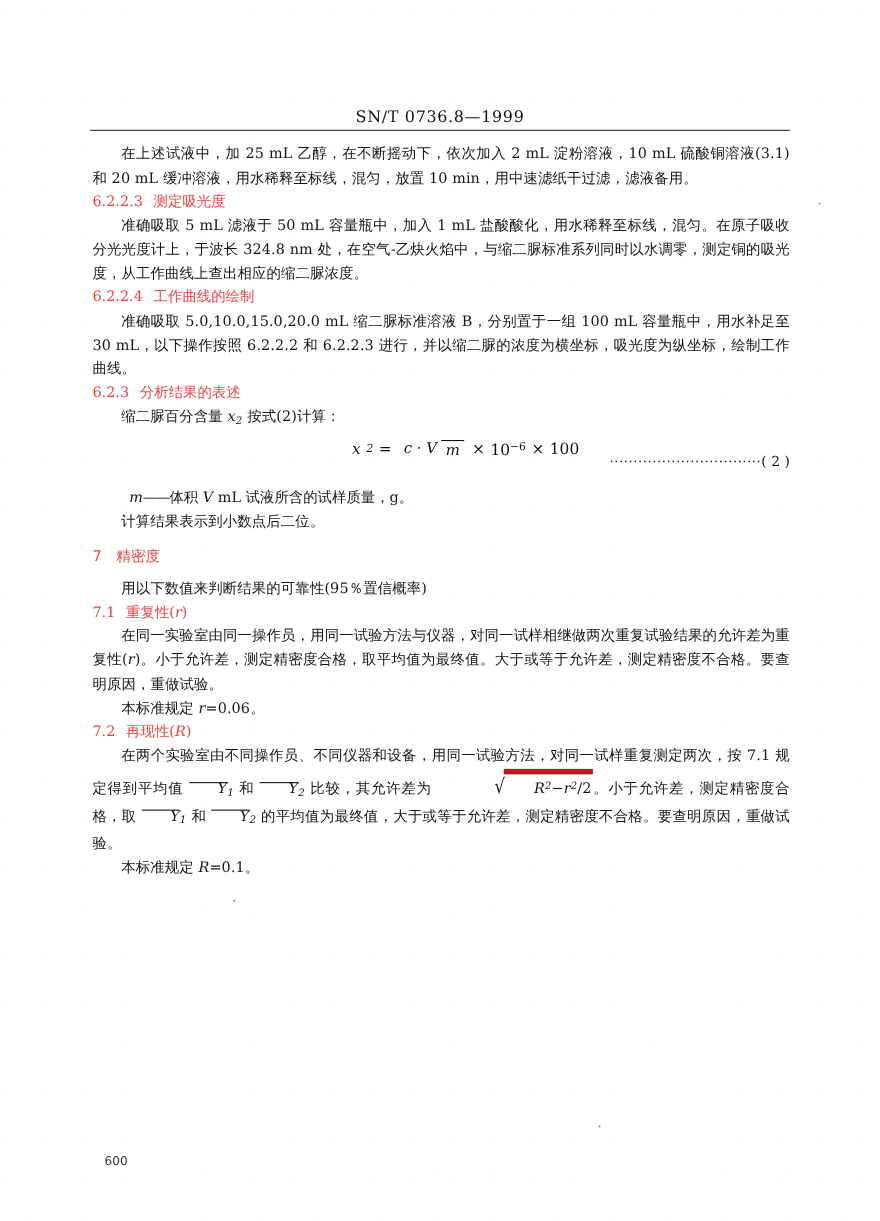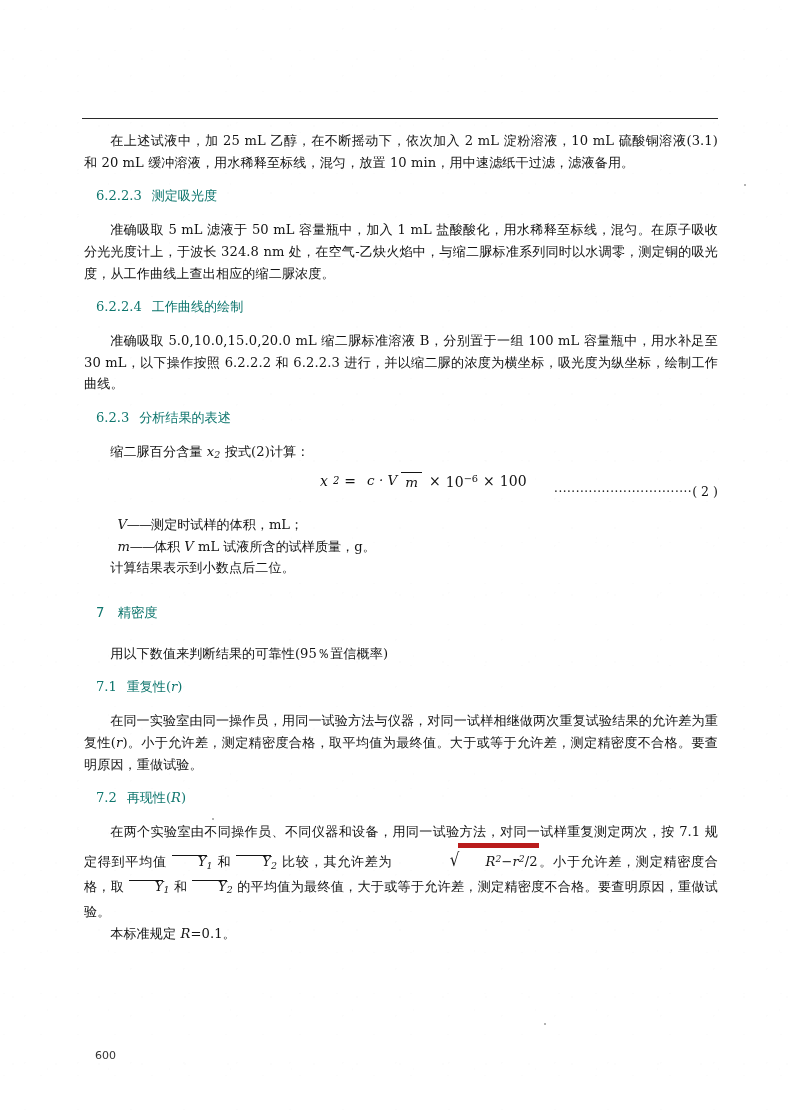"SN/T 0736.8—1999" div { html: none -> <div> <span>SN/T 0736.8—1999</span> </div> }
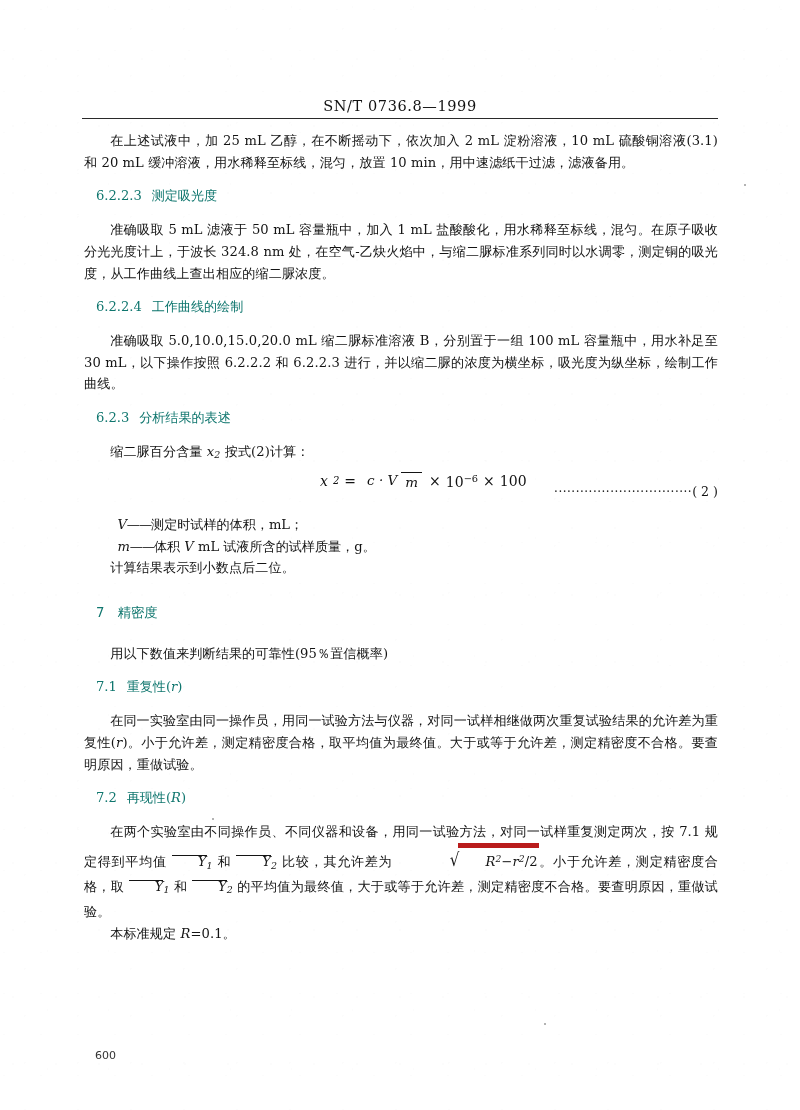"6.2.2.3 测定吸光度" .heading { color: #0f766e -> #ef4444; margin: 12px -> 0 }
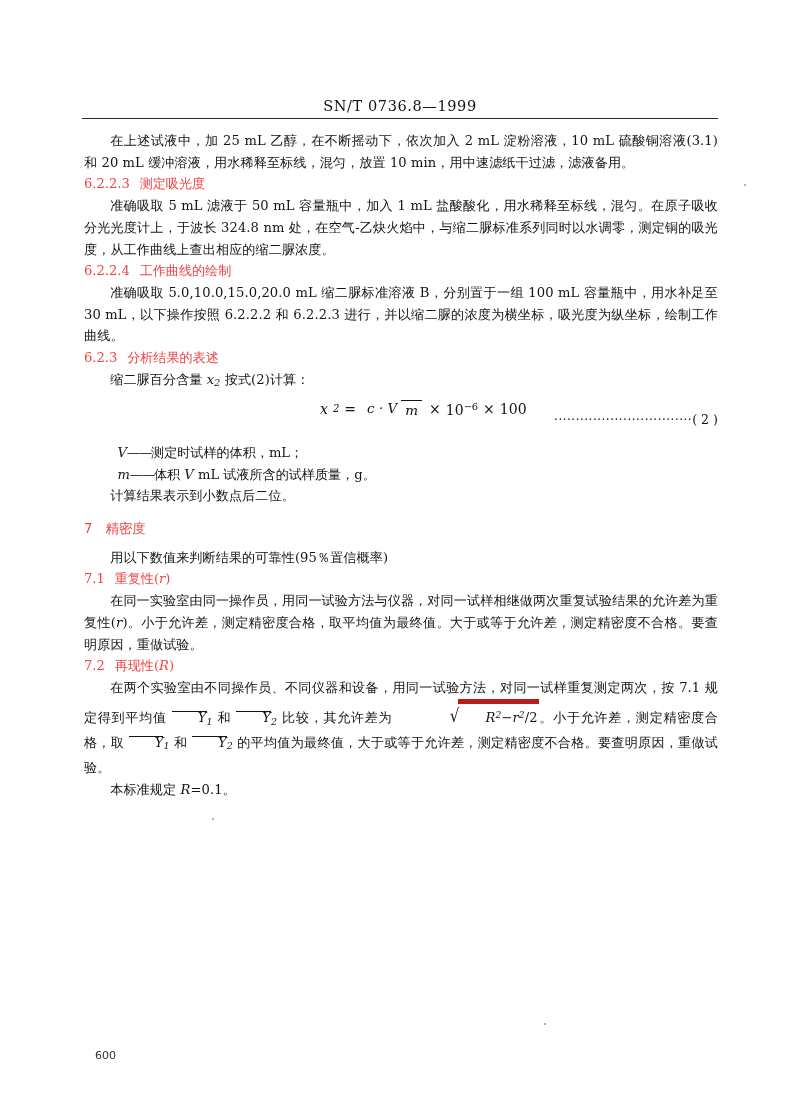"V——测定时试样的体积，mL；" p.defline { html: <p><span>V</span><span>——</span><span>测定时试样的体积，mL；</span></p> -> none }
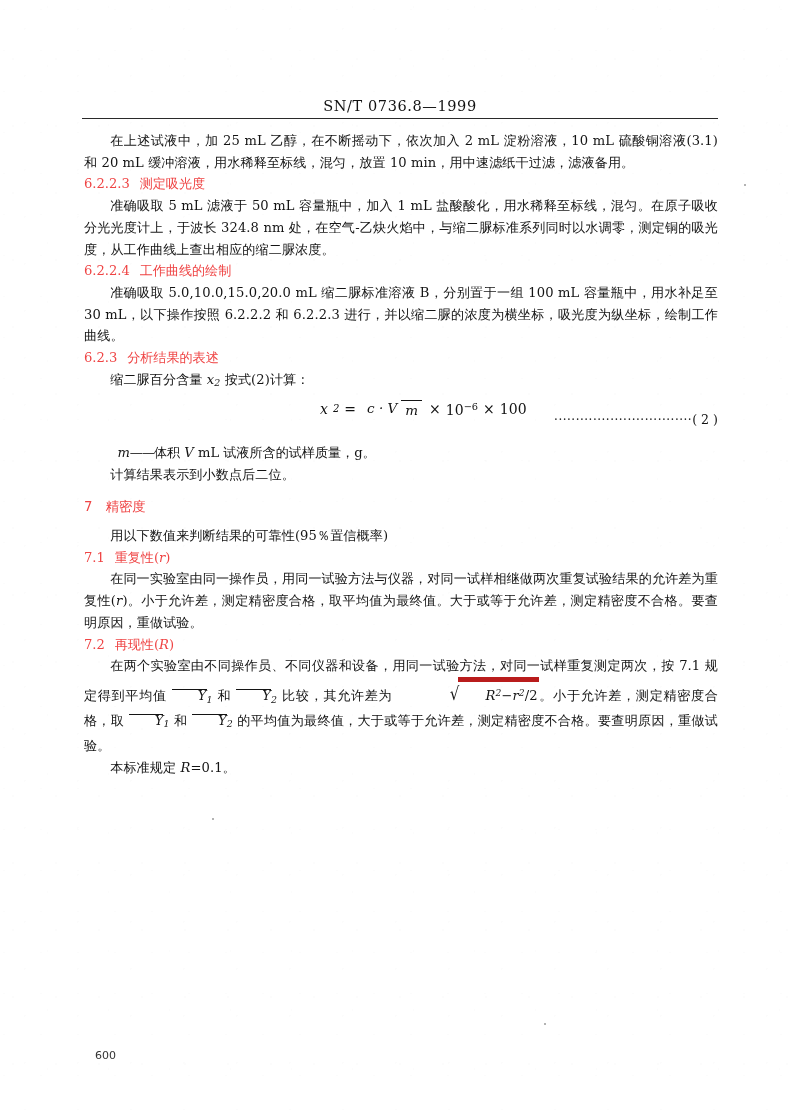"本标准规定 r=0.06。" p.para { html: none -> <p><span>本标准规定 </span><span>r</span><span>=0.06。</span></p> }
